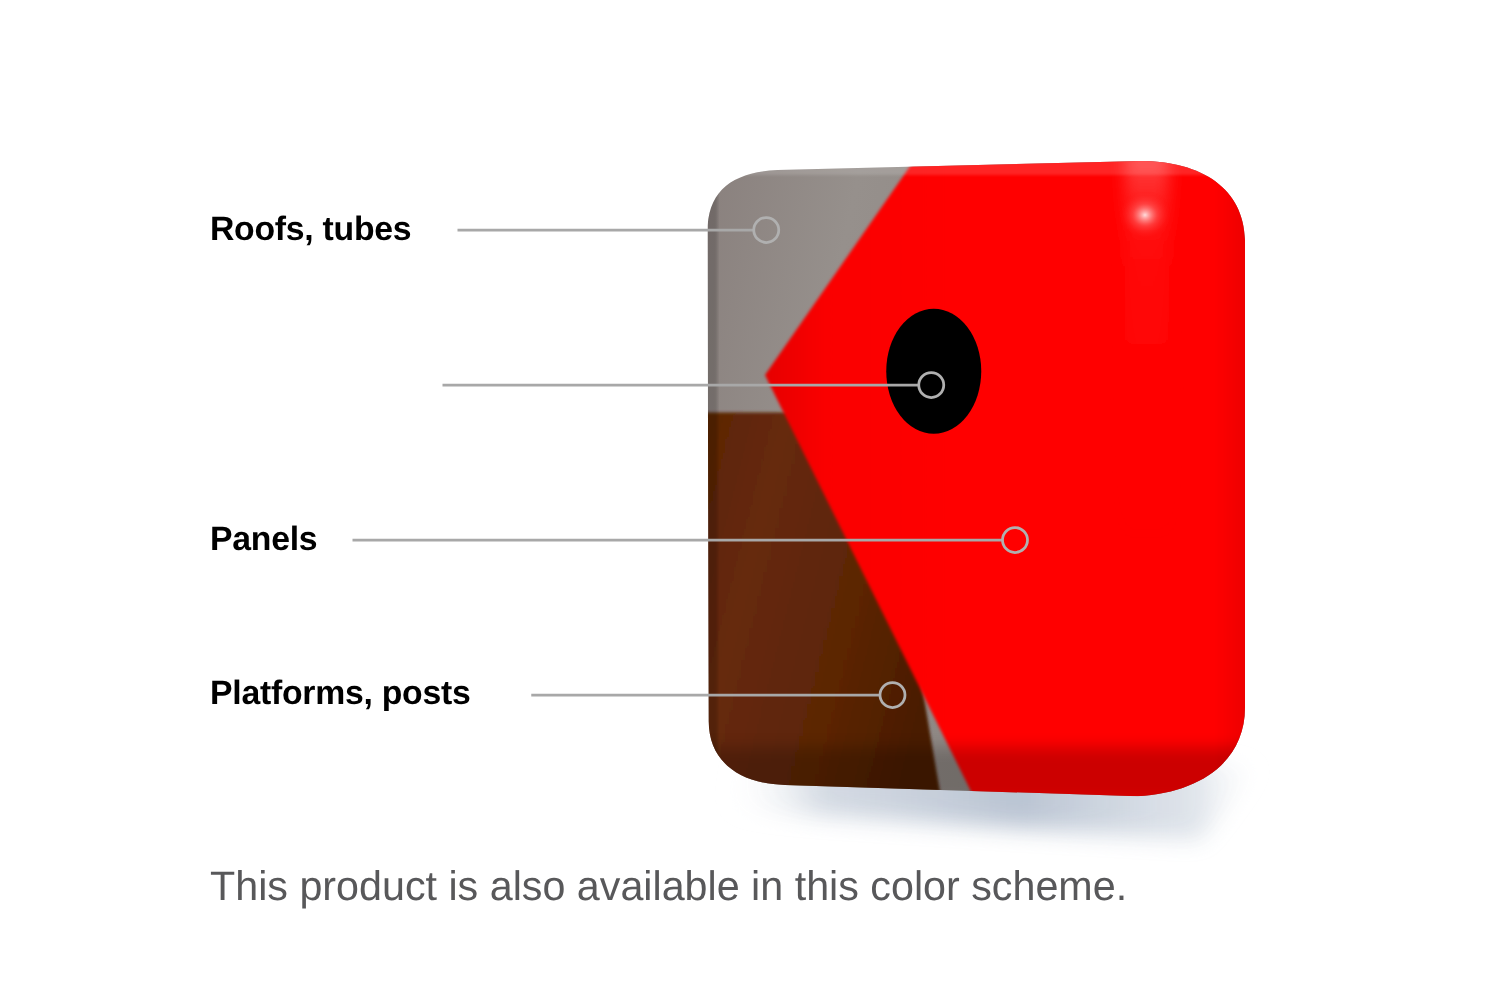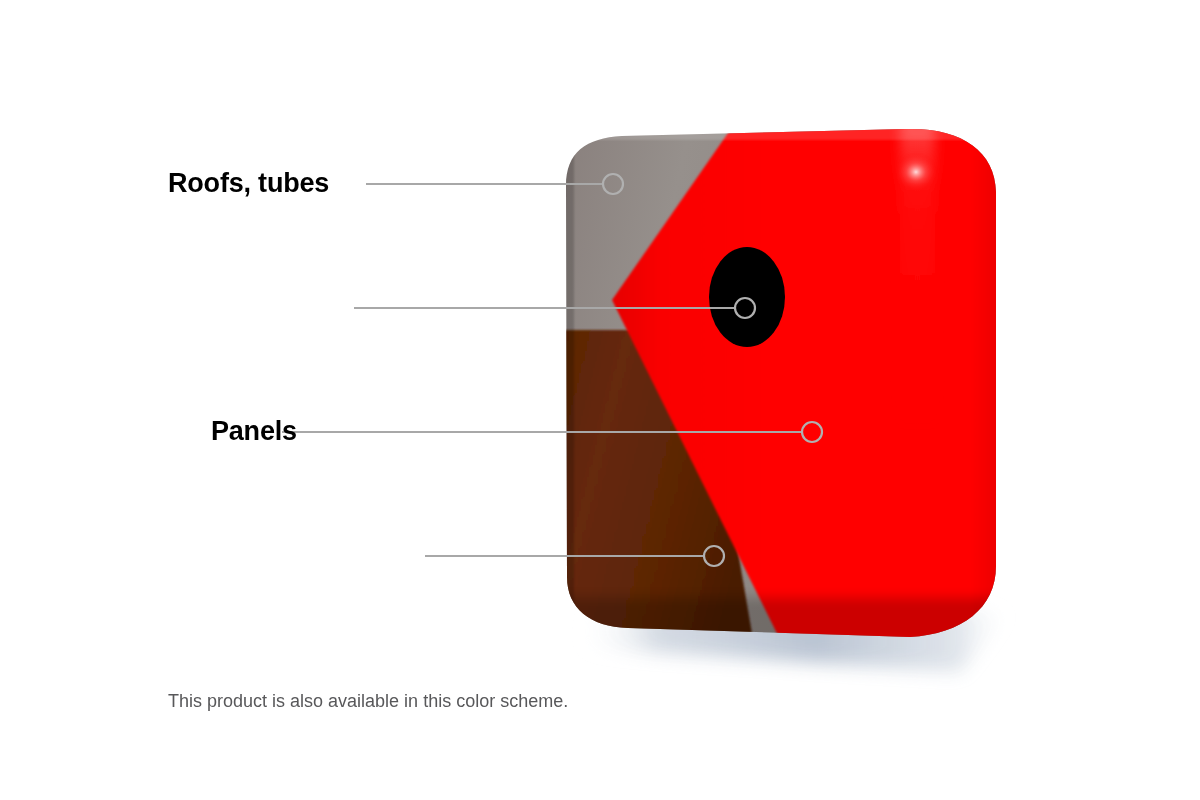"Panels" .lbl-2 { margin-left: 43px -> none }
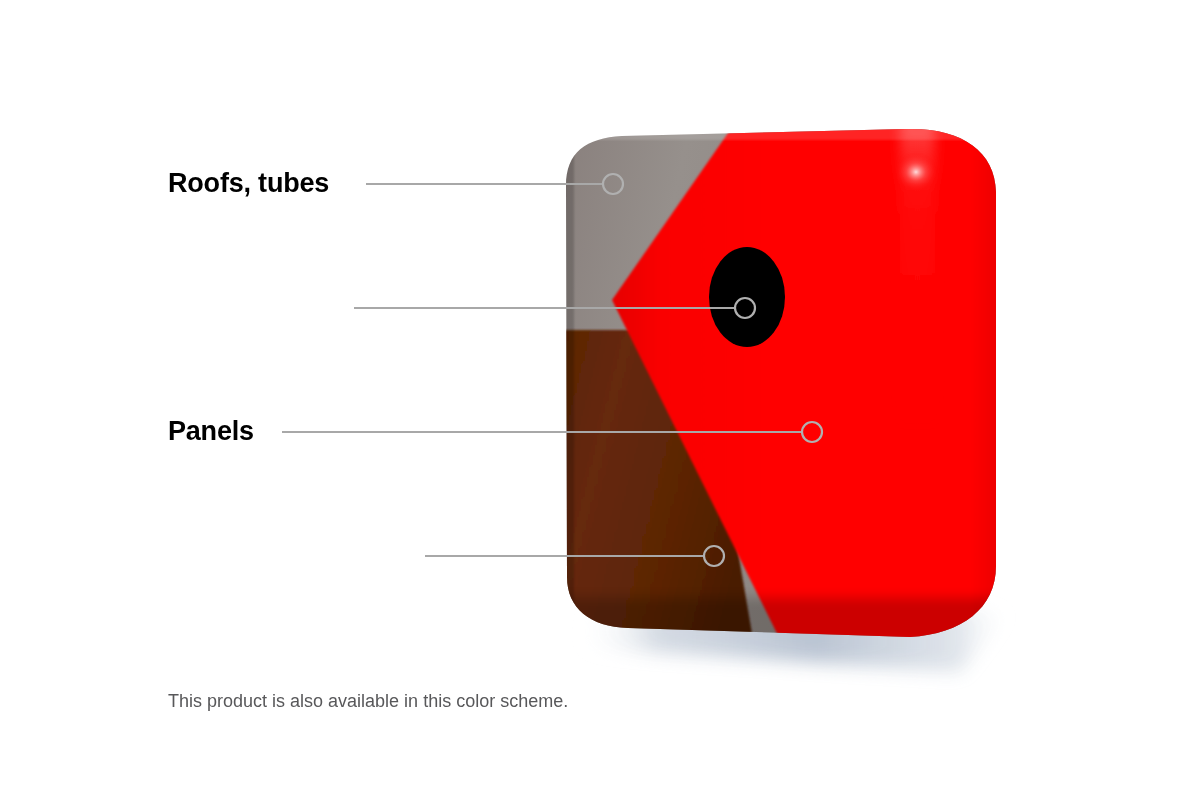"Platforms, posts" div.label { html: none -> <div>Platforms, posts</div> }
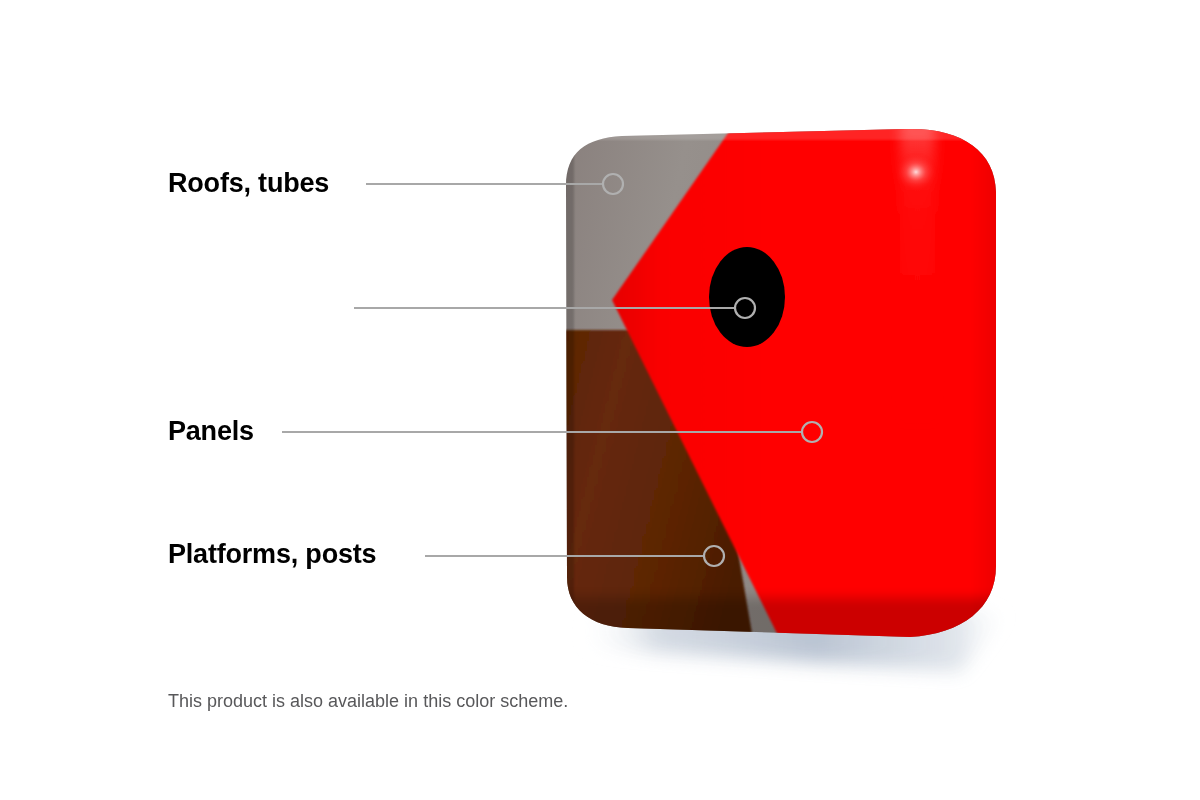"This product is also available" .caption { font-size: 18px -> 33px }
